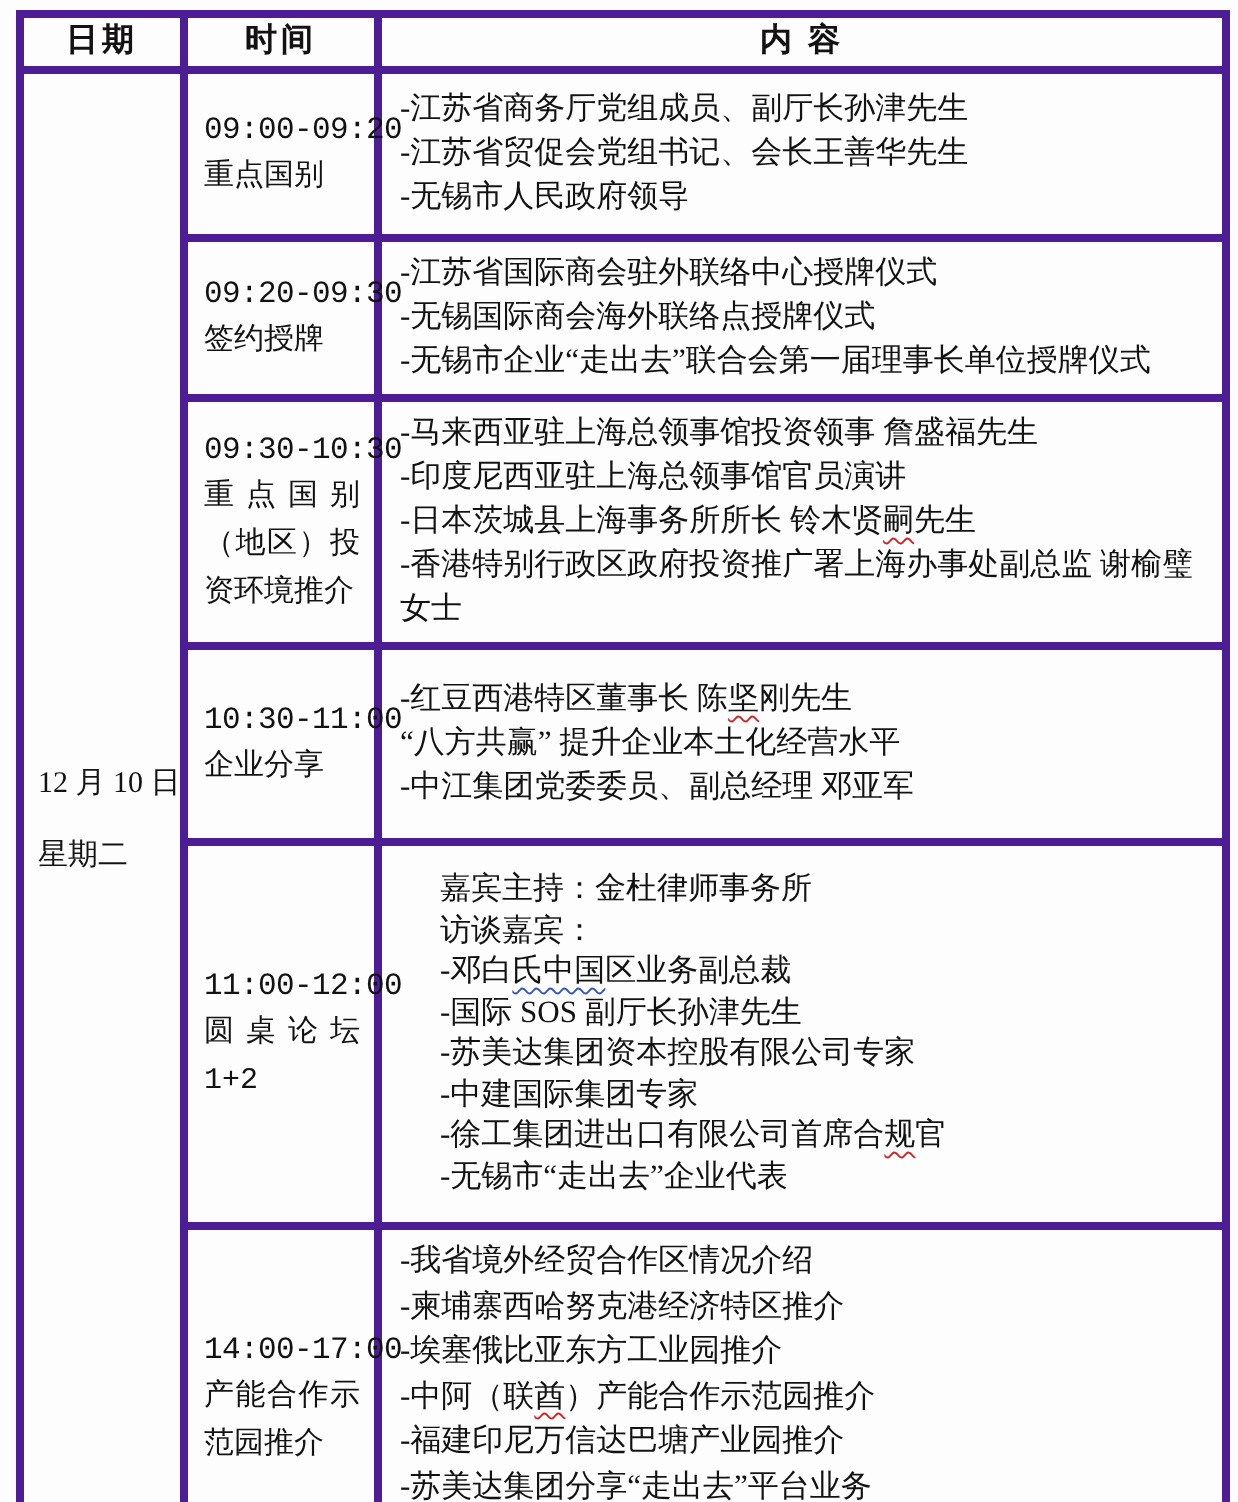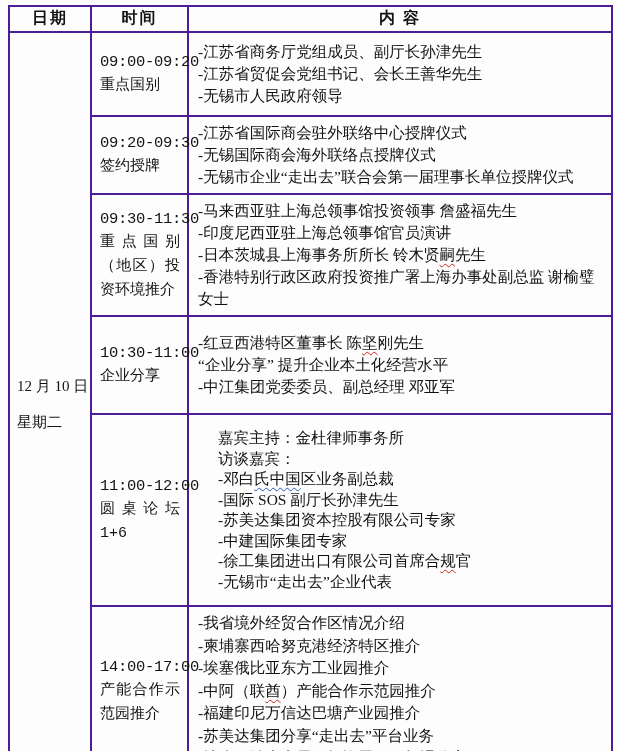"日期" table.schedule th, table.schedule td { border: 2px solid #4c1d95 -> 4px solid #4c1d95 }
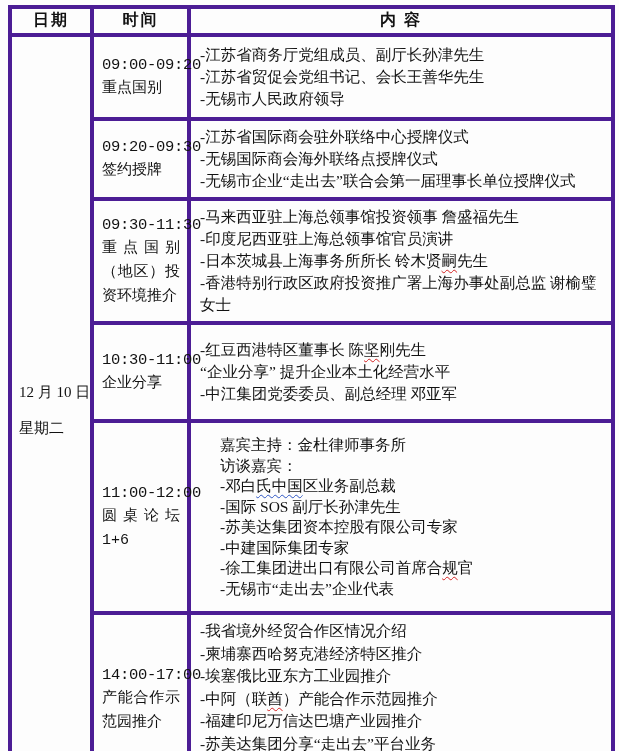"09:30-11:30" div.time-text { text: 09:30-11:30 -> 09:30-10:30 }
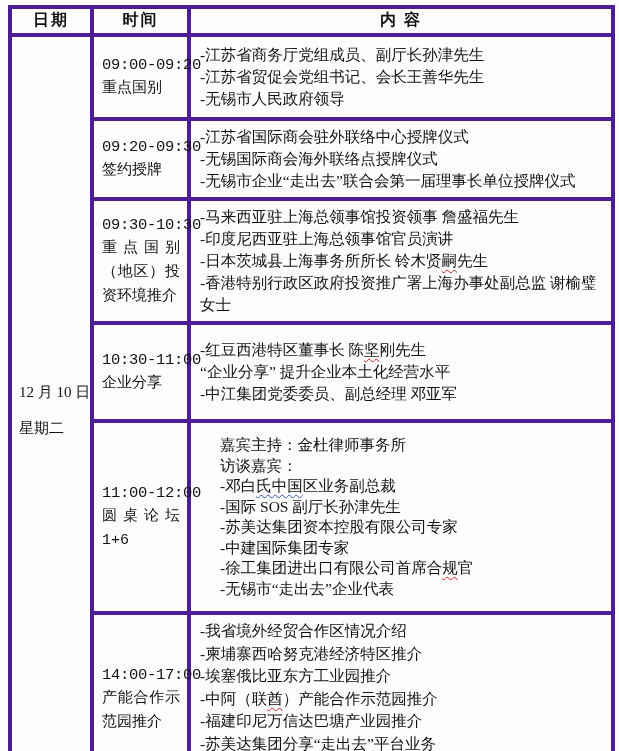"“企业分享” 提升企业本土化经营水平" span { text: 企业分享 -> 八方共赢 }
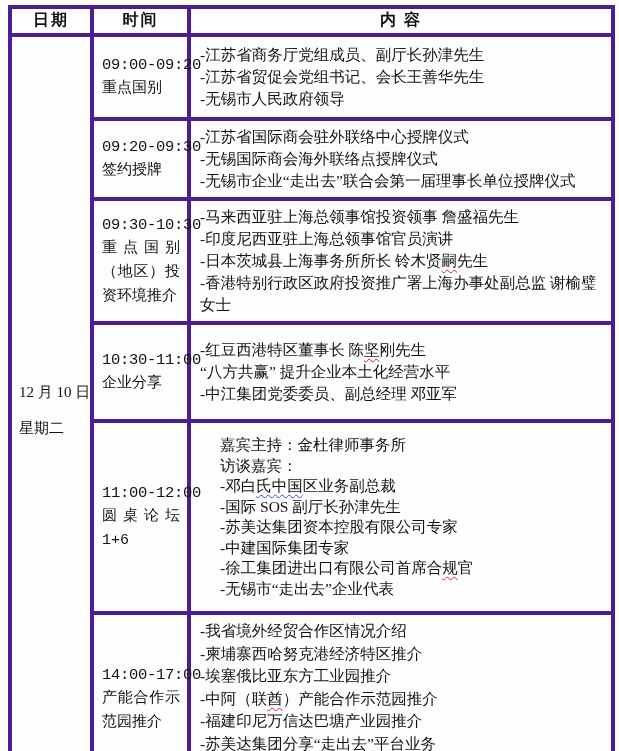"圆桌论坛 1+6" div.session-text { text: 1+6 -> 1+2 }
